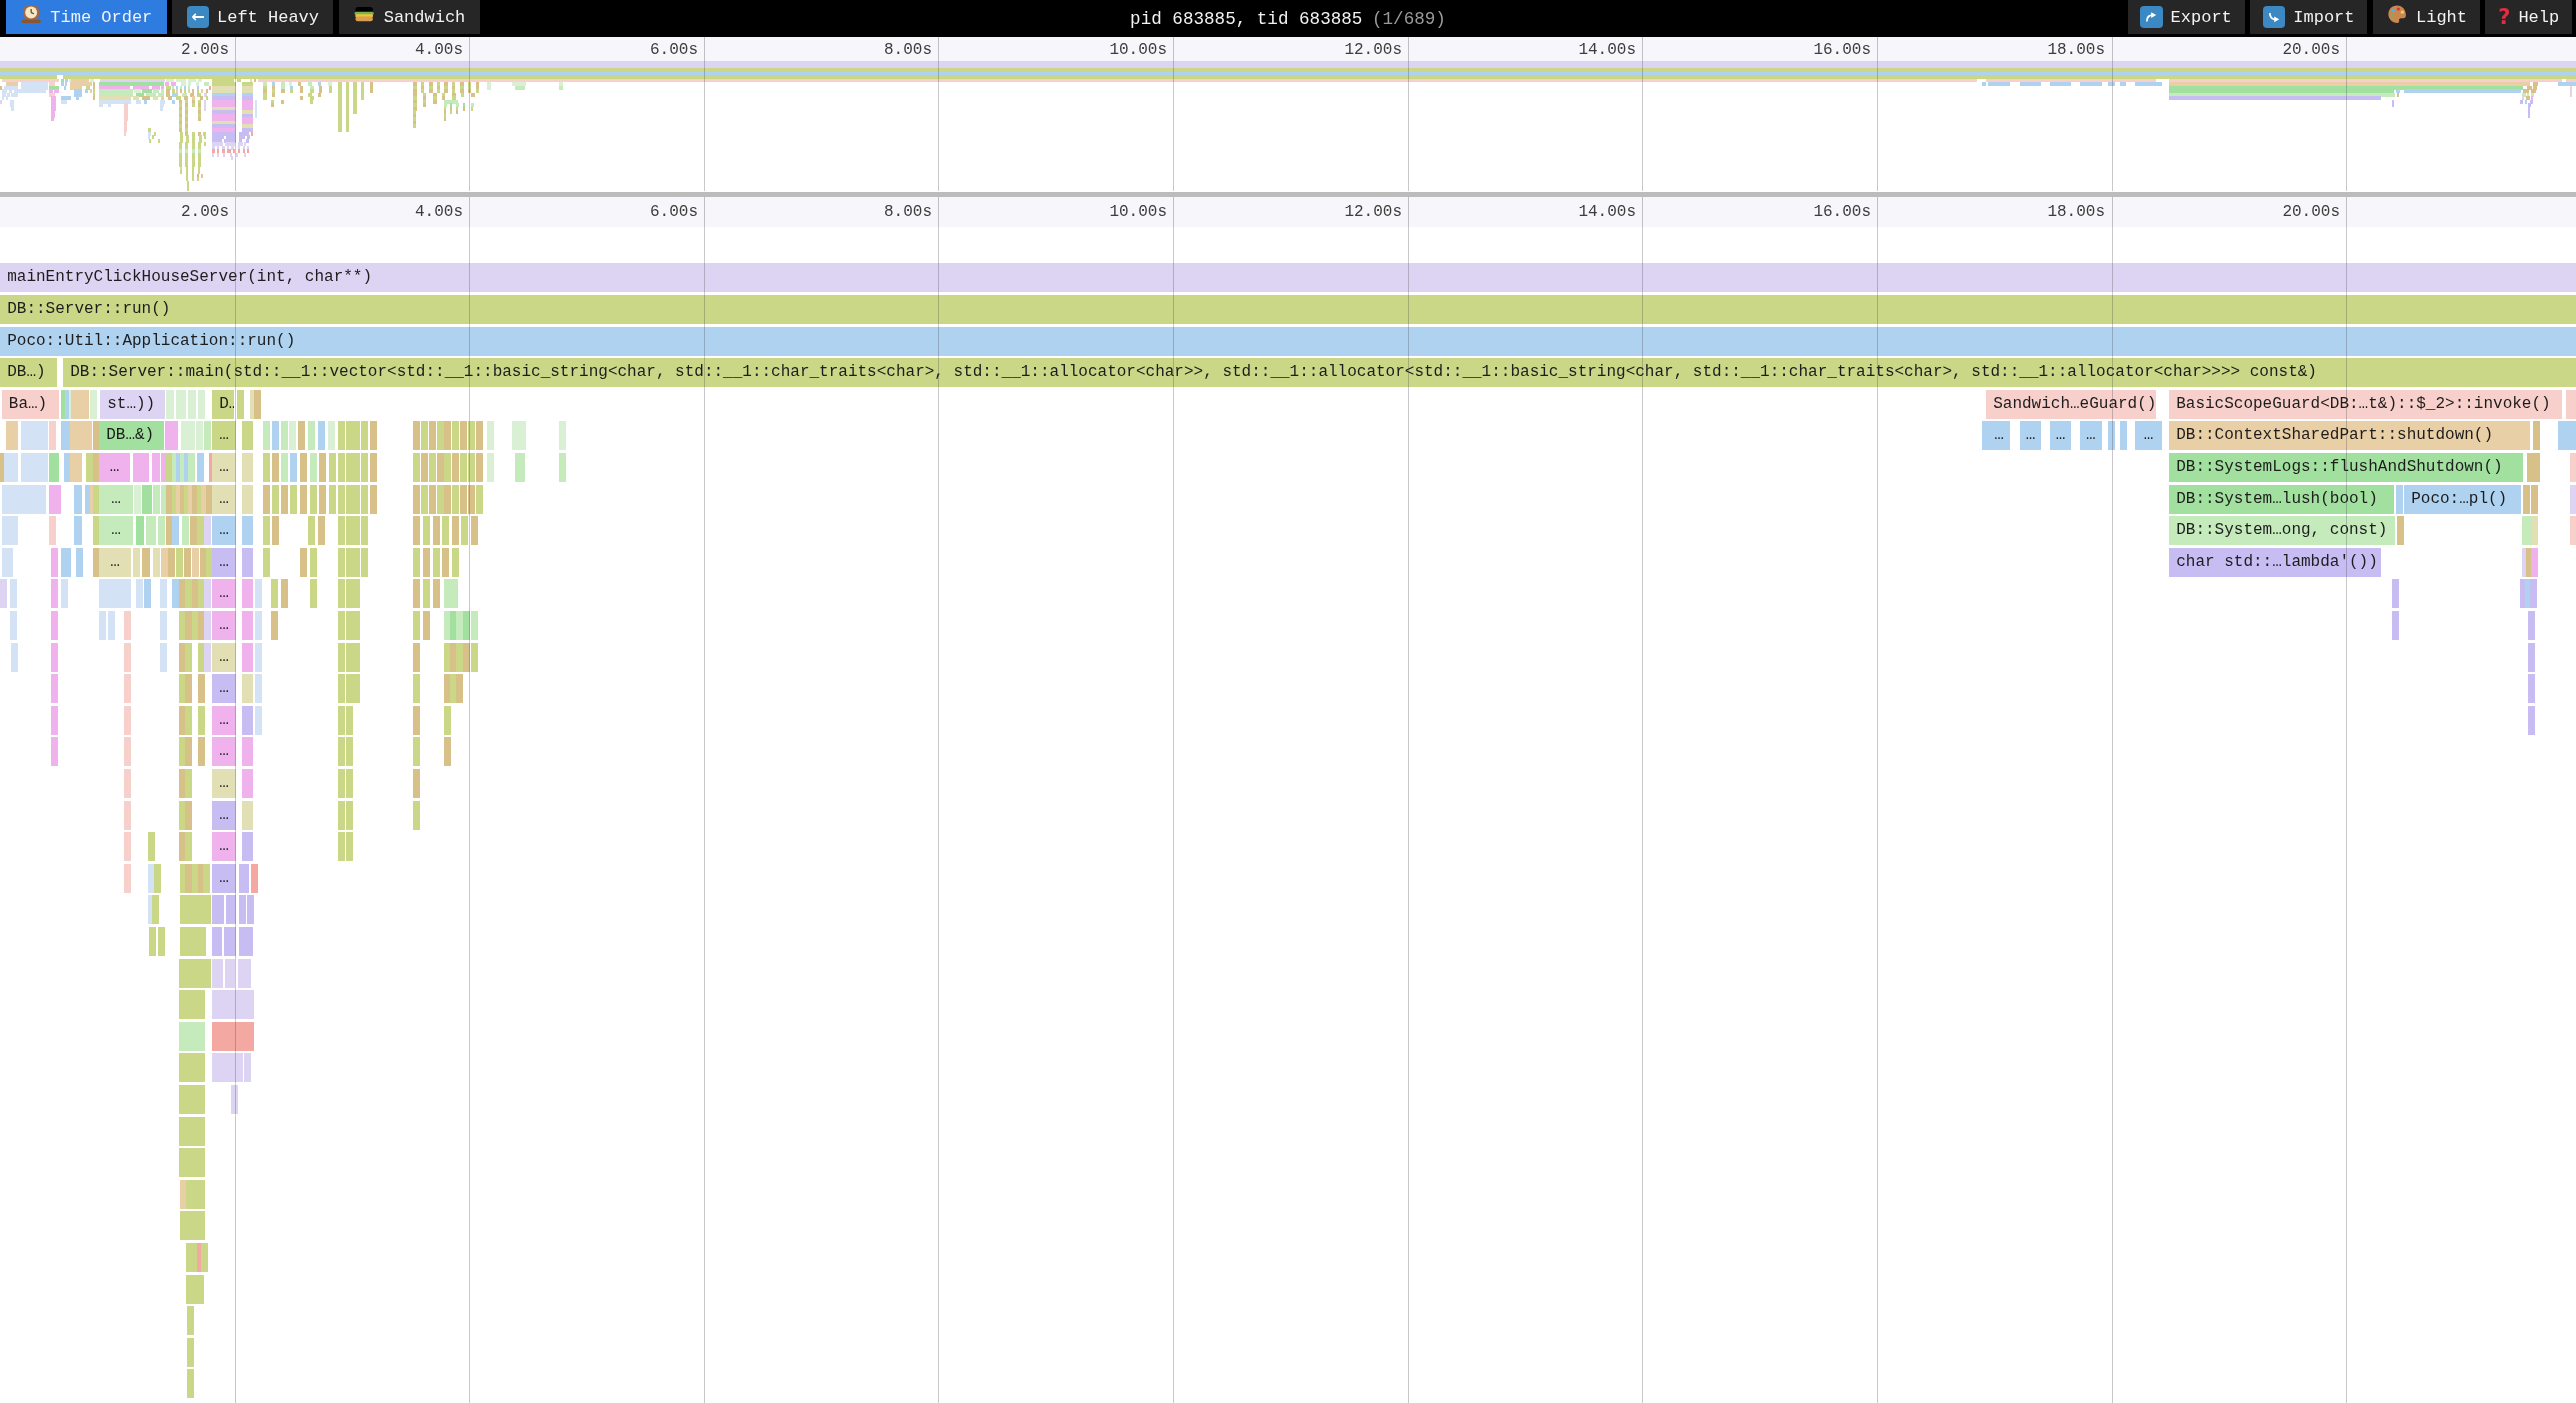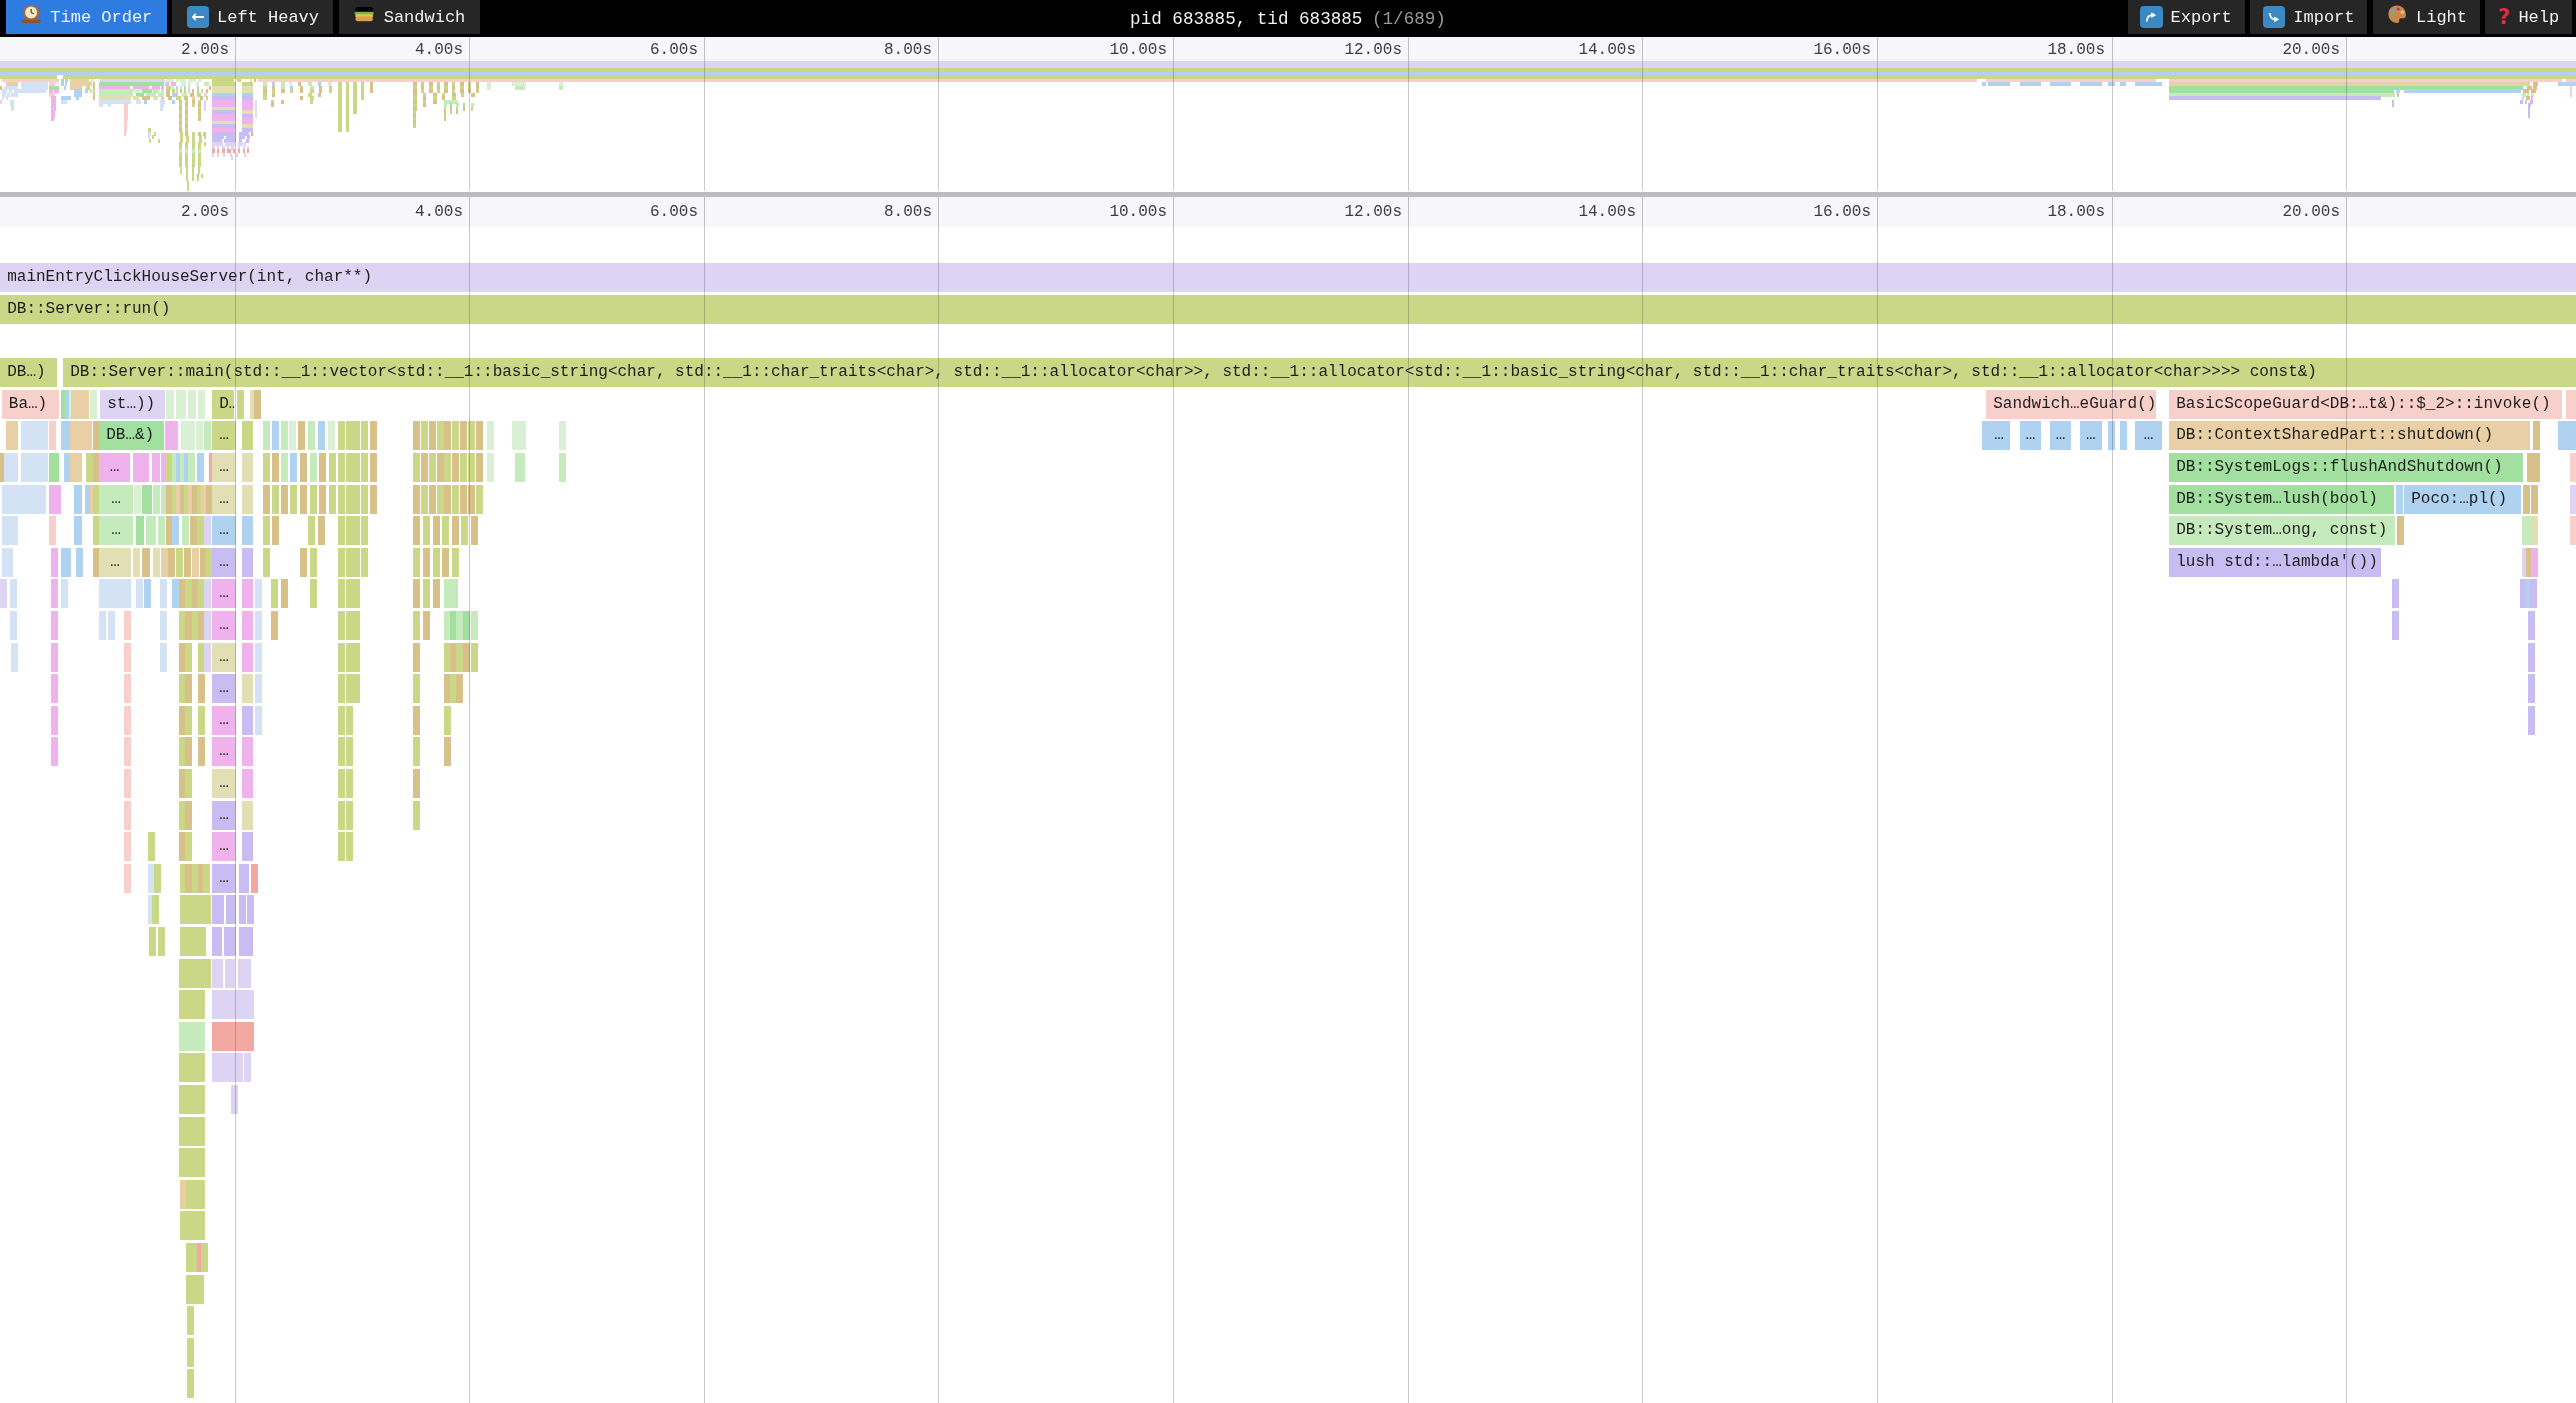"Poco::Util::Application::run()" div.frame { html: none -> <div>Poco::Util::Application::run()</div> }
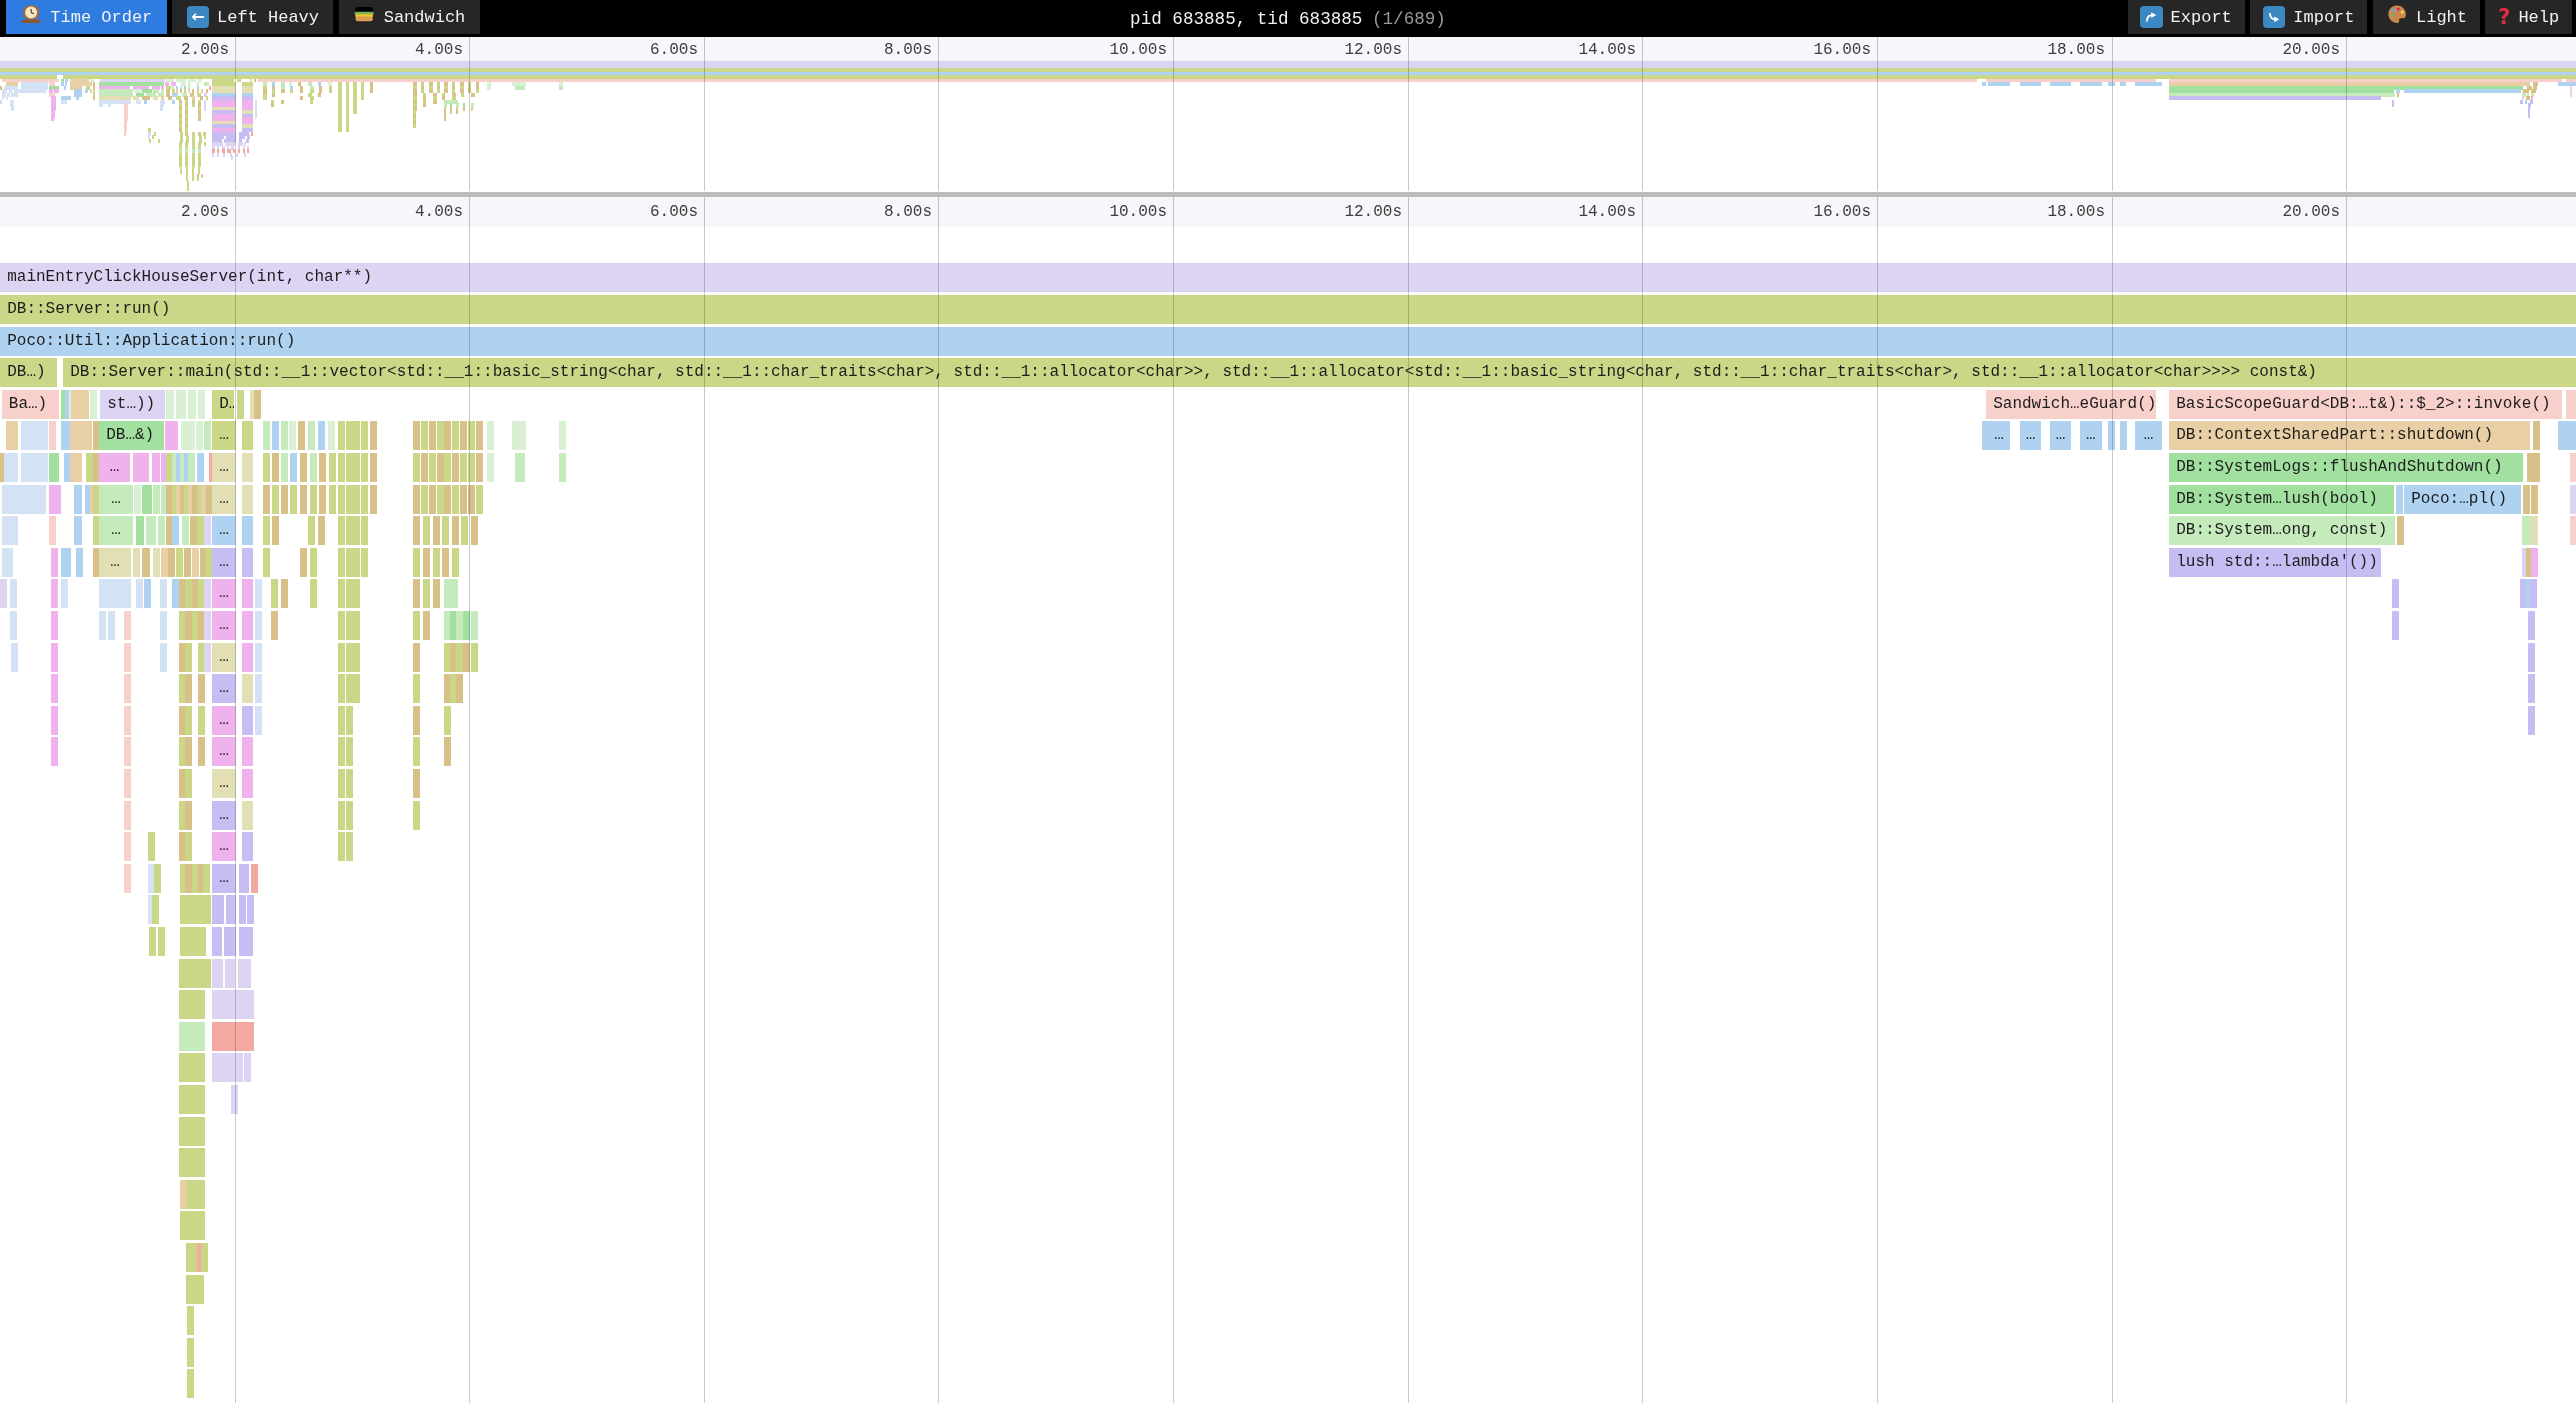"lush std::…lambda'())" div.frame { text: lush -> char }
